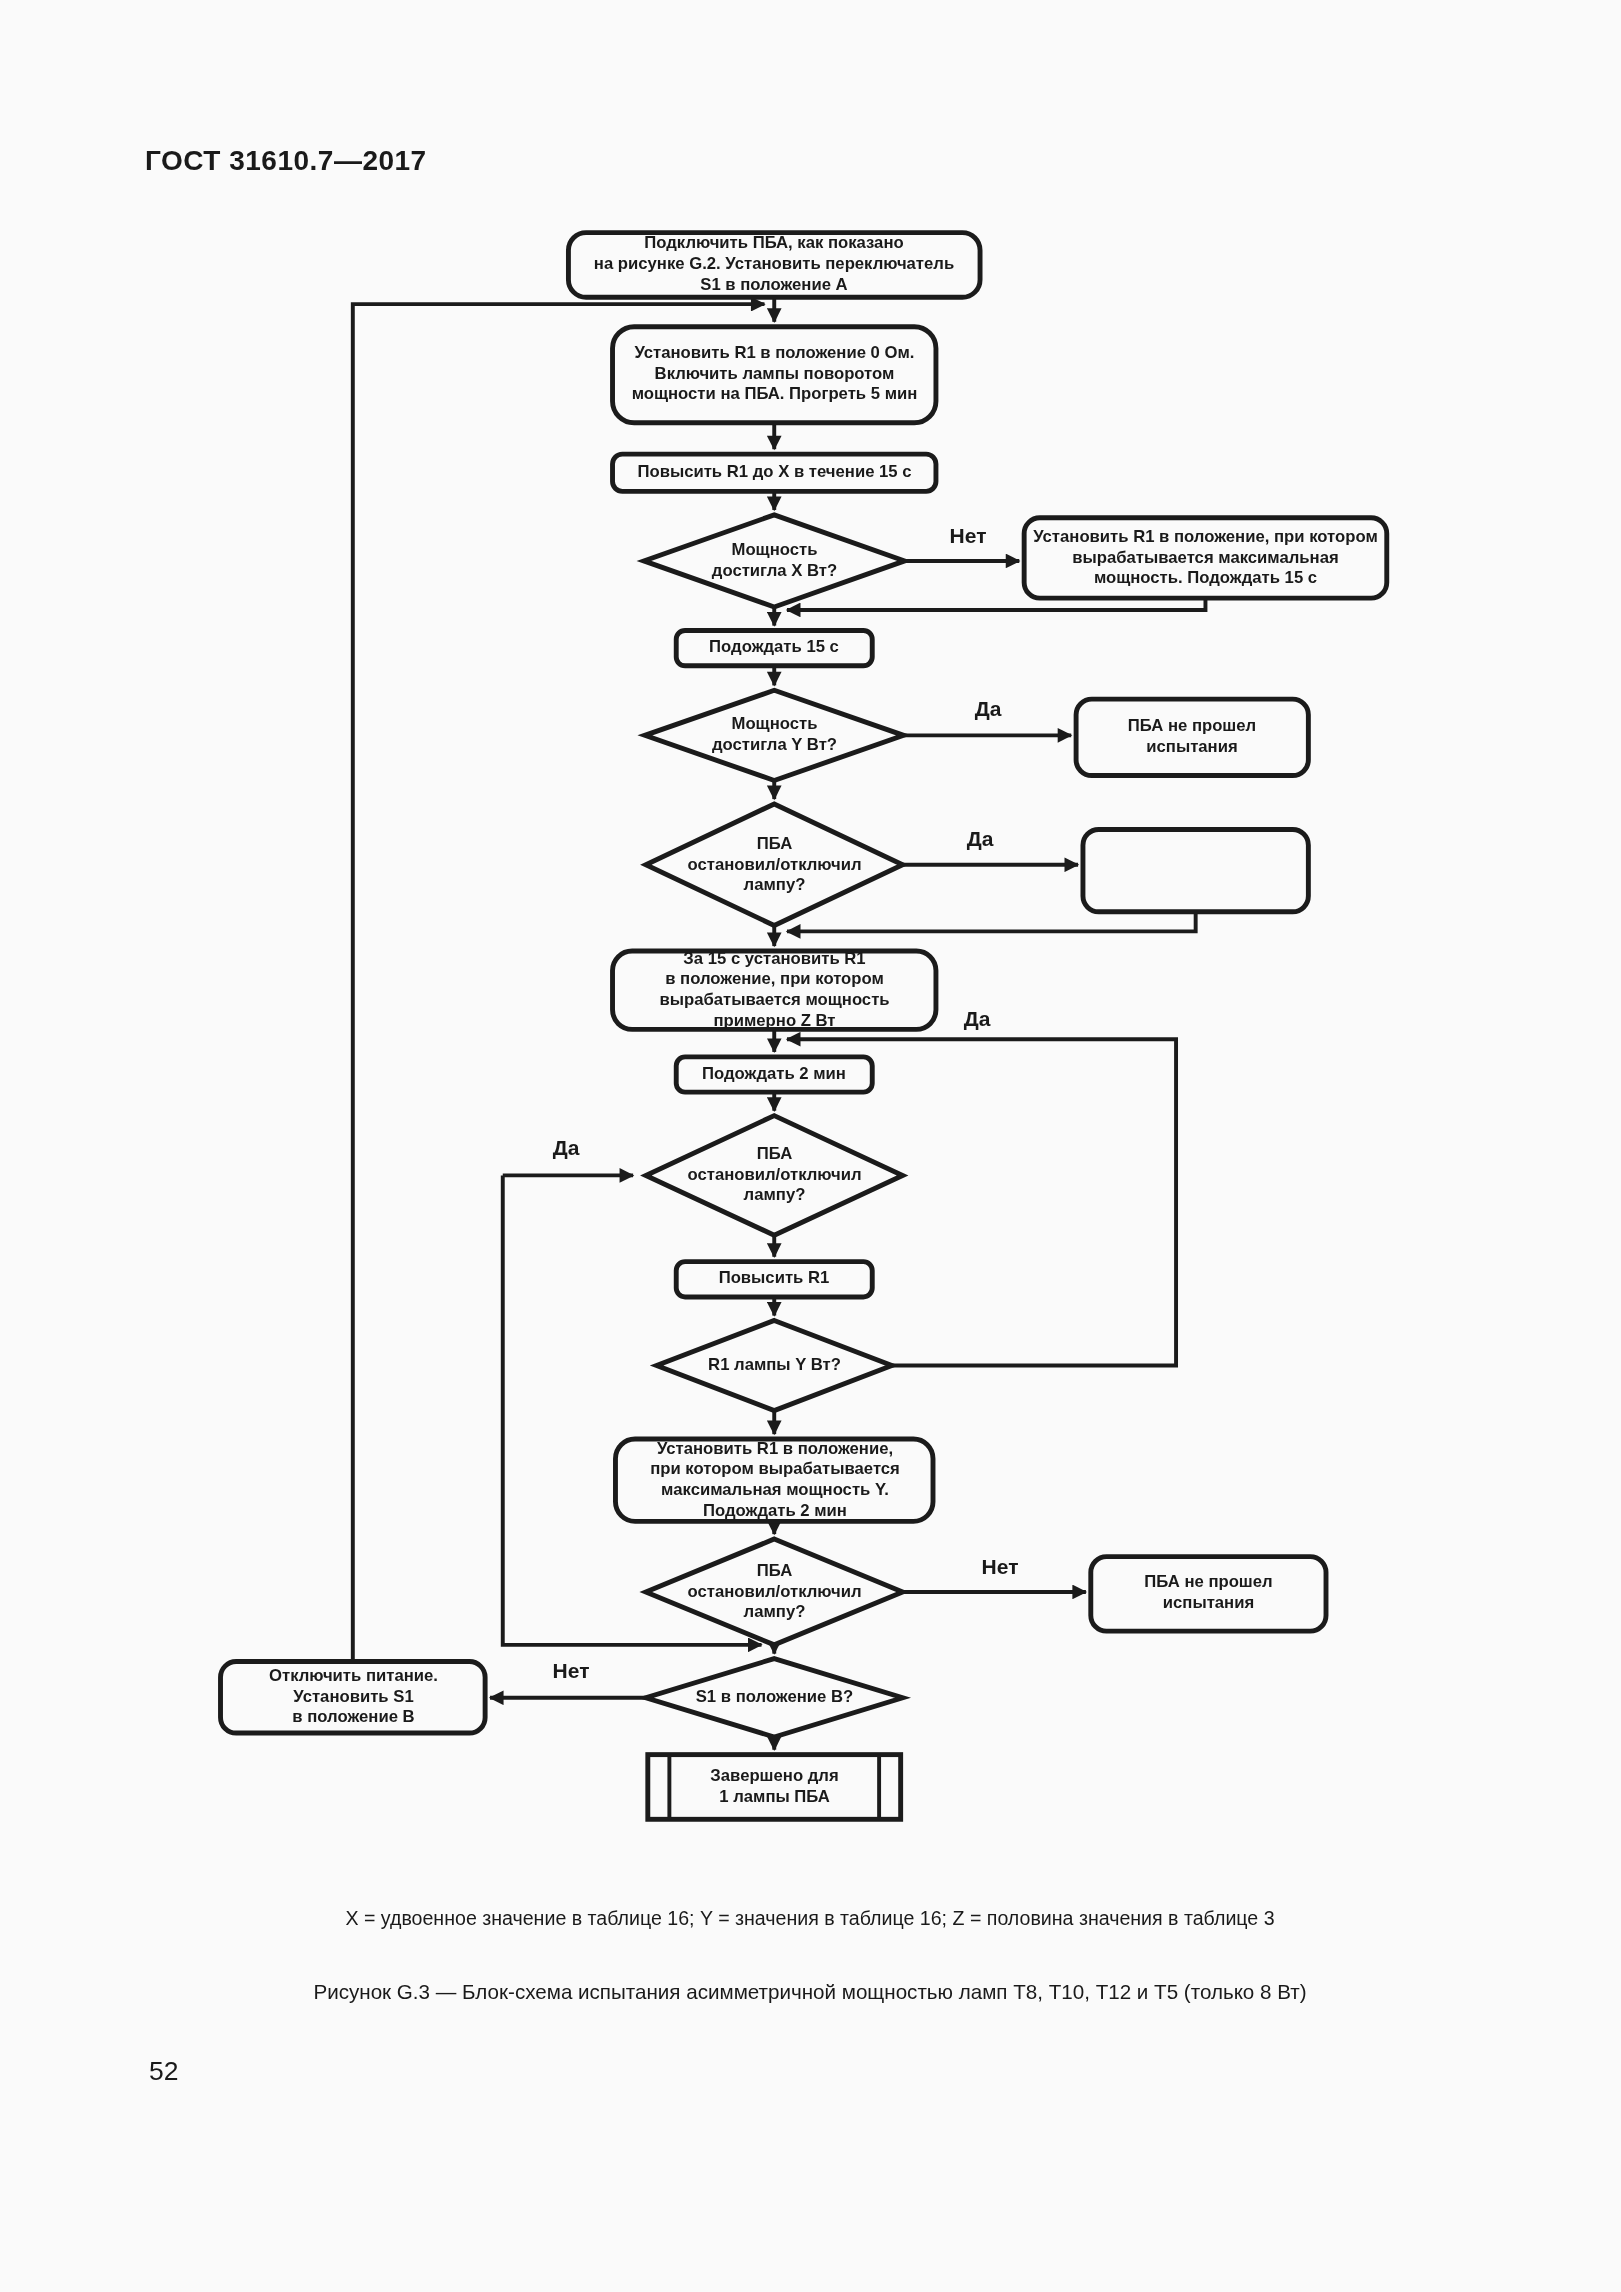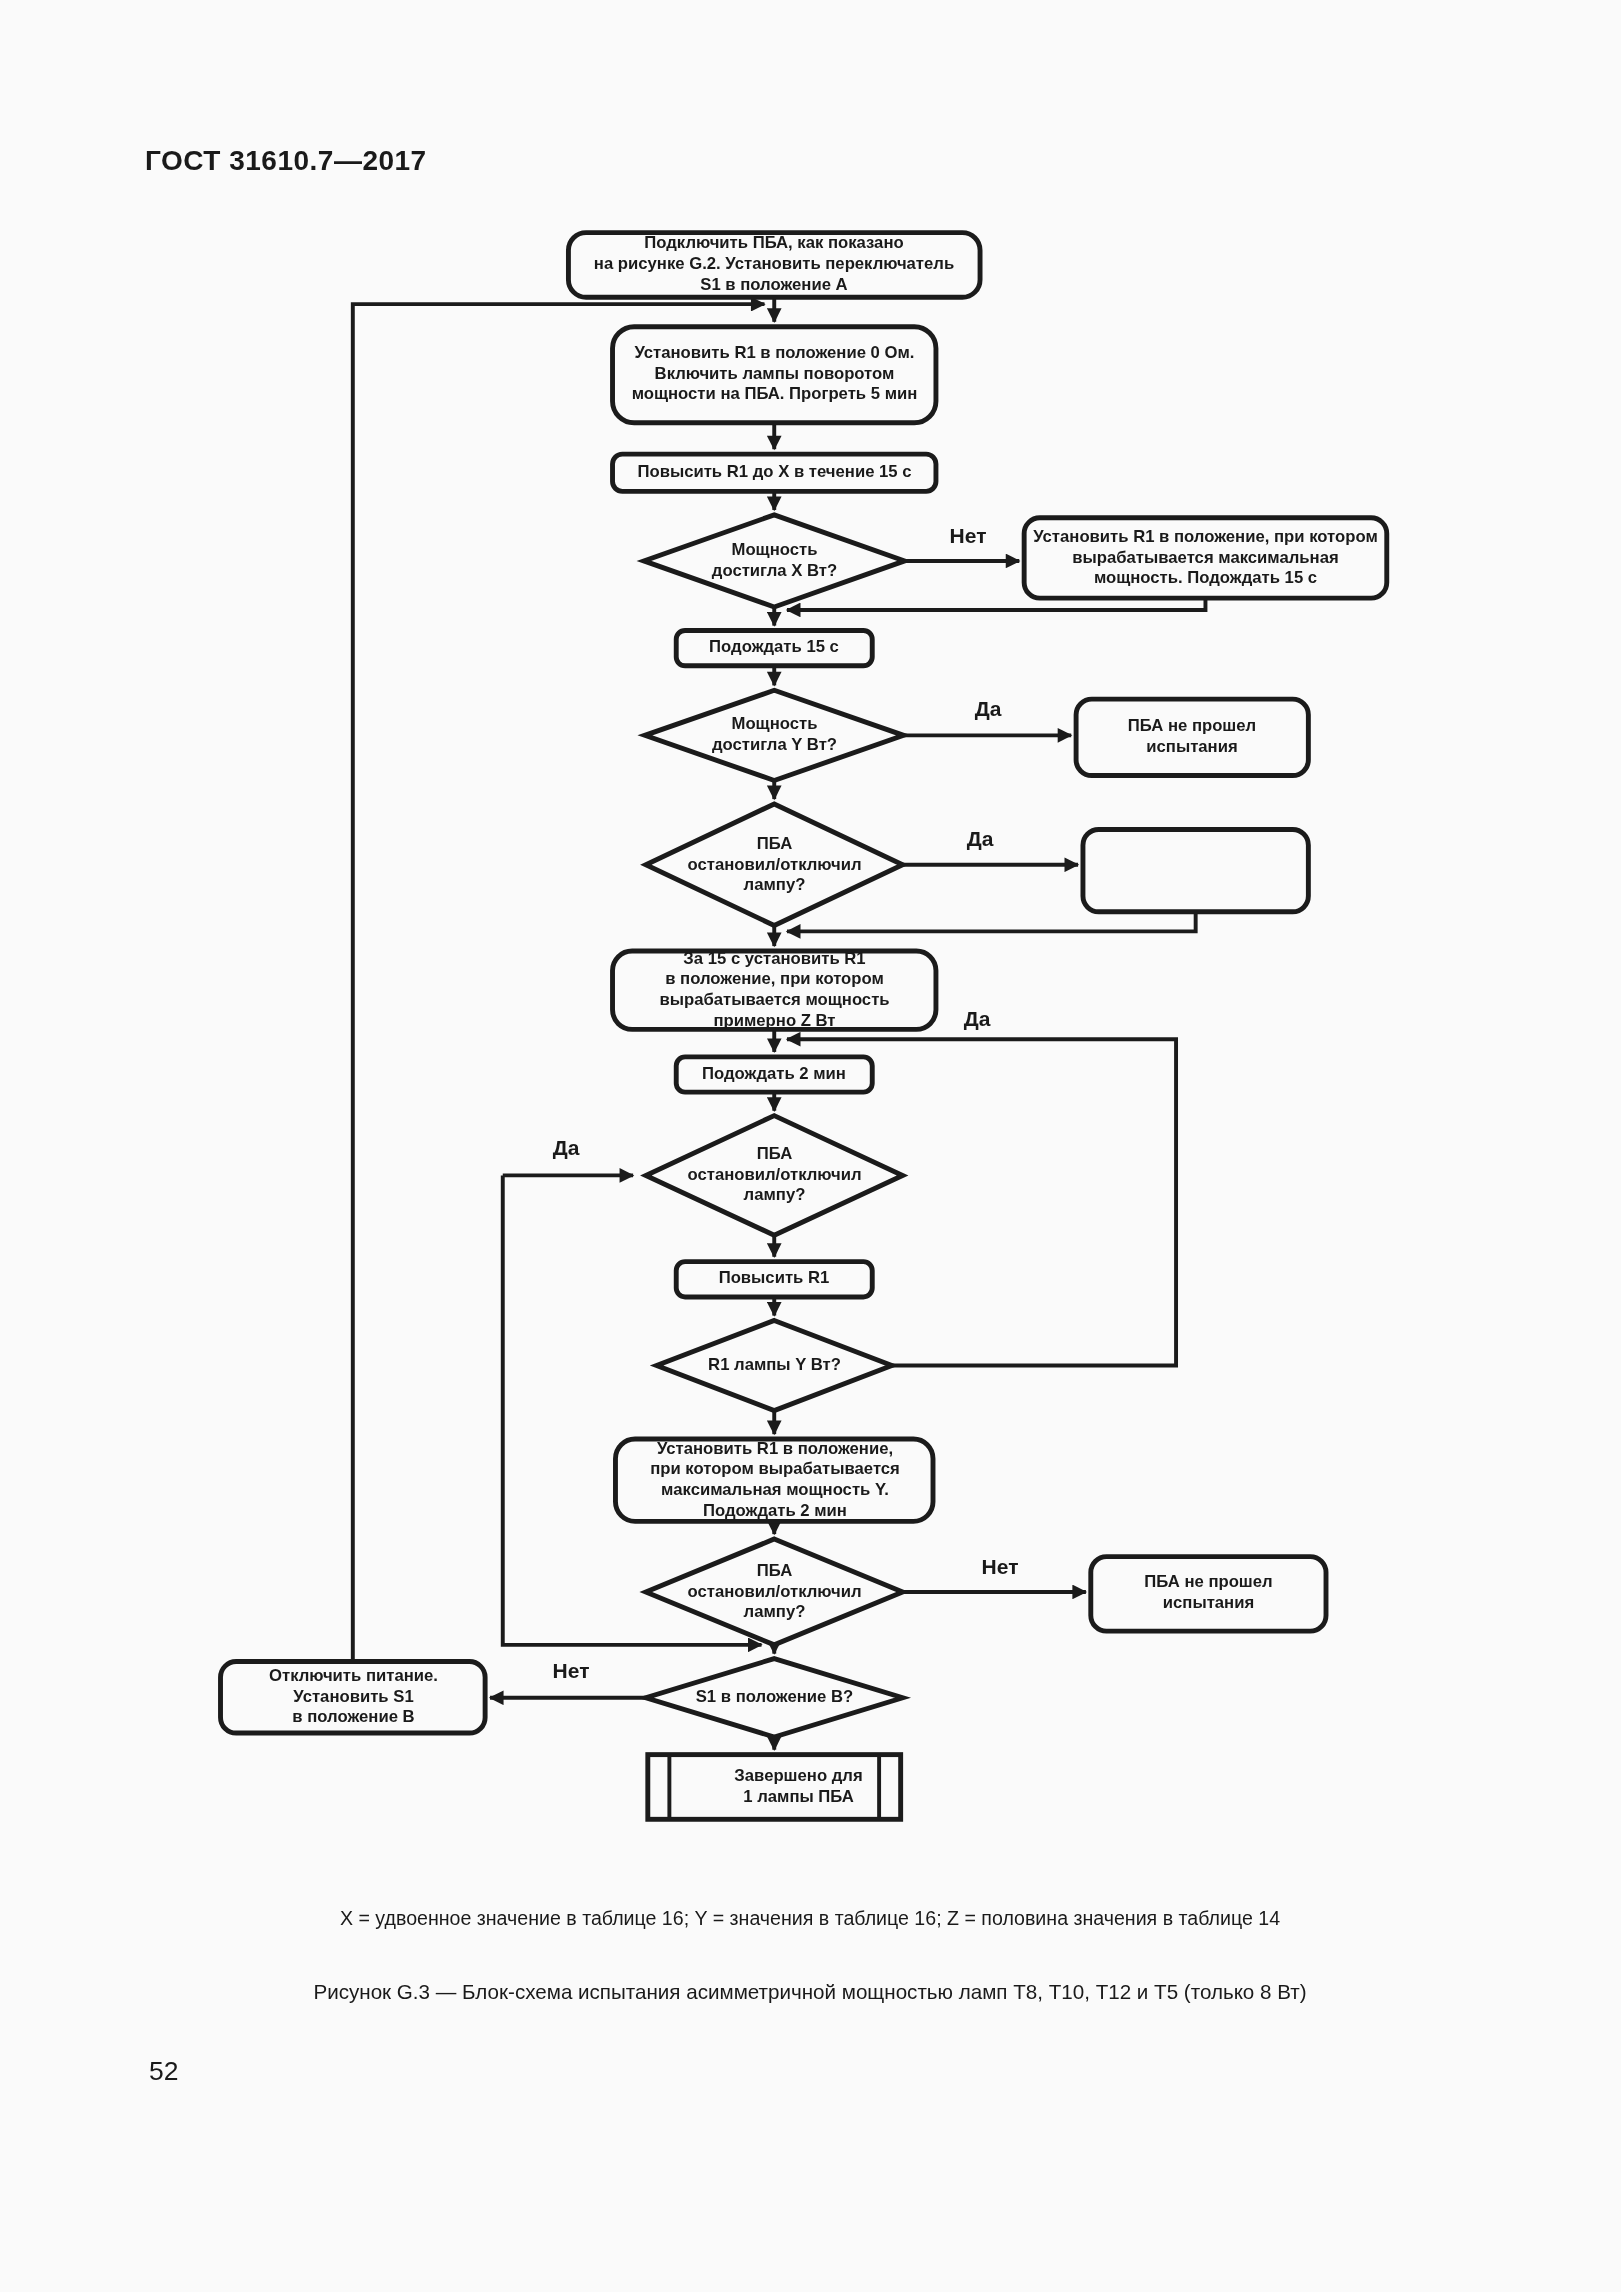"Завершено для" div.node { left: 672px -> 648px }
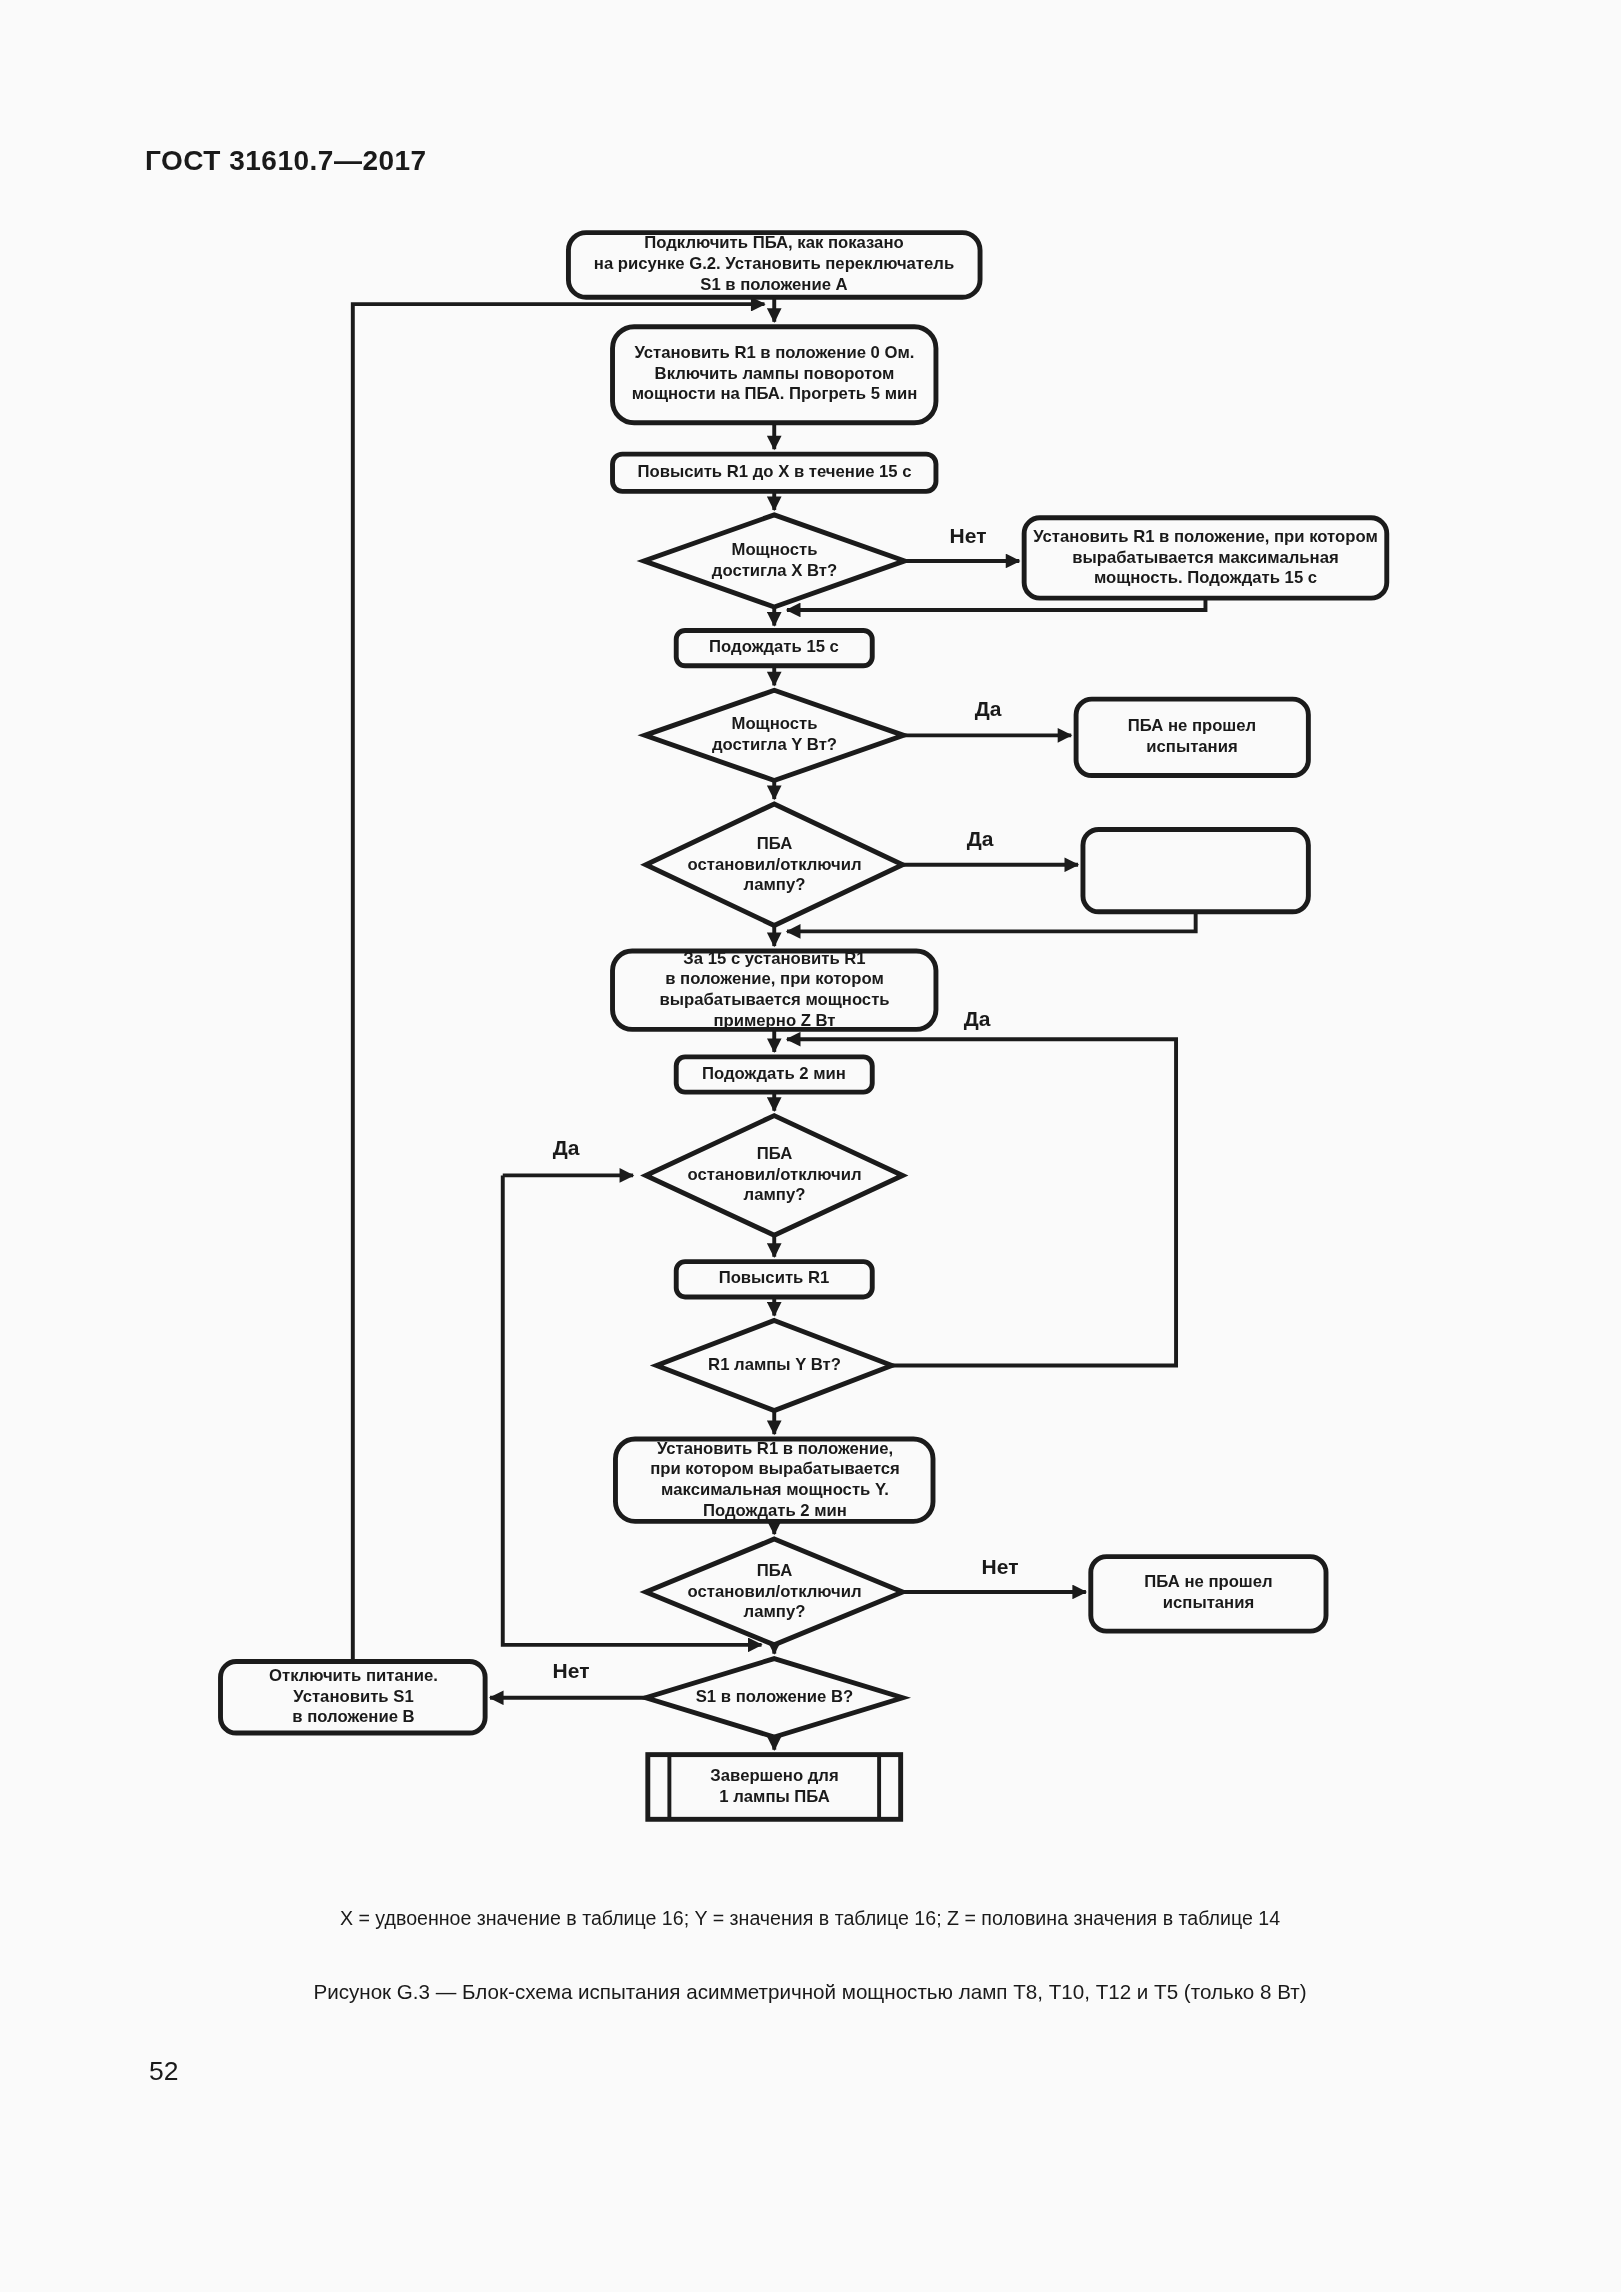"X = удвоенное значение в" div.caption-note { text: 14 -> 3 }
